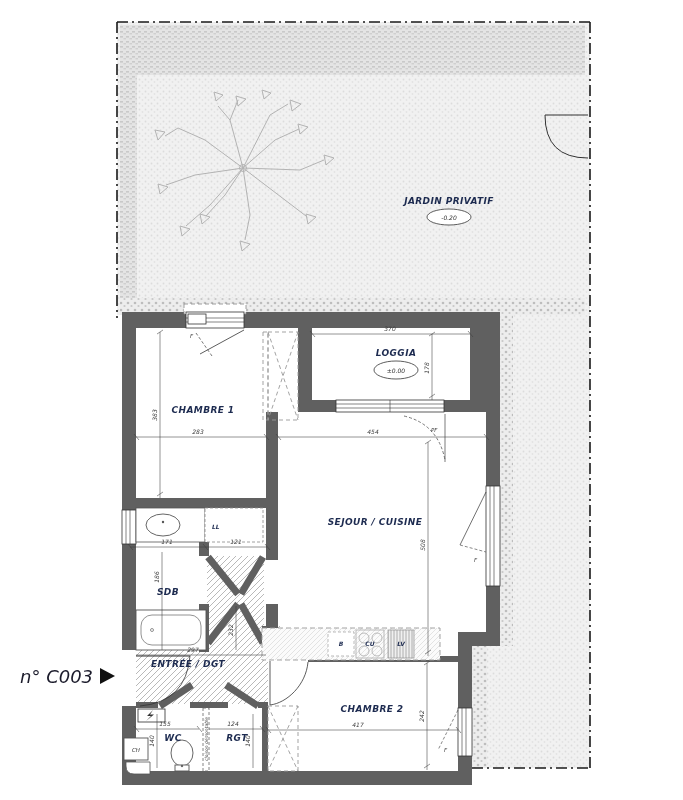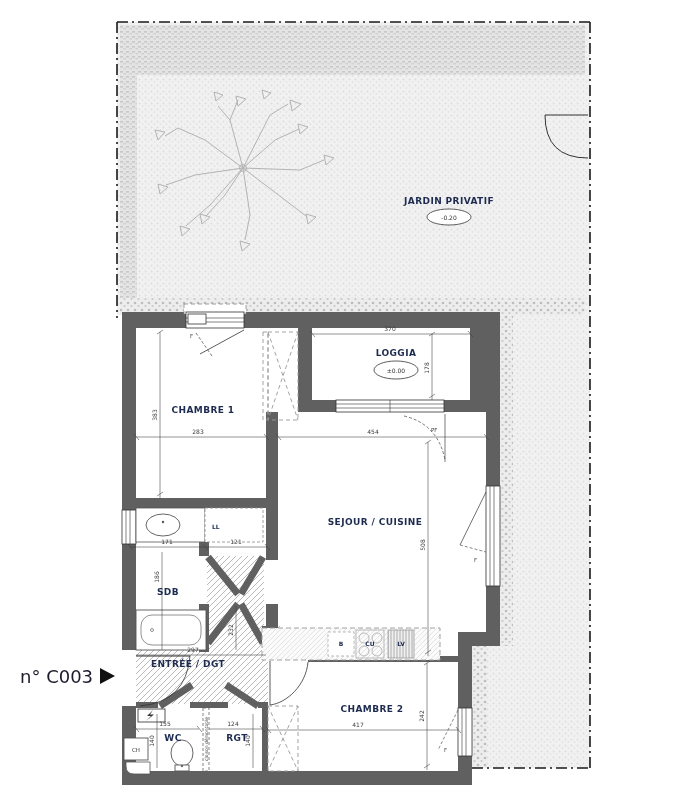"JARDIN PRIVATIF" .stage { font-style: none -> italic }
